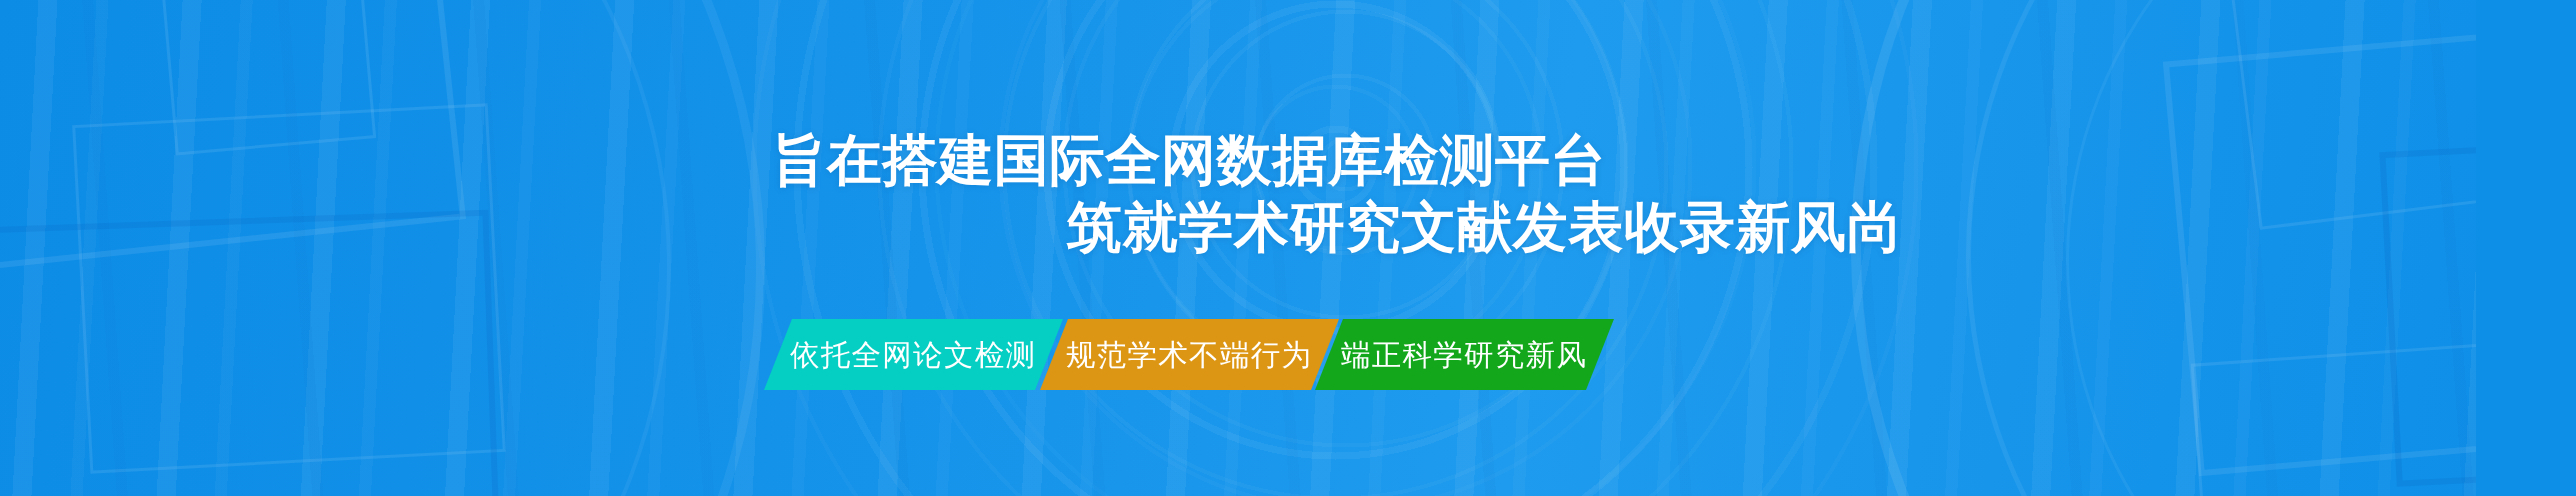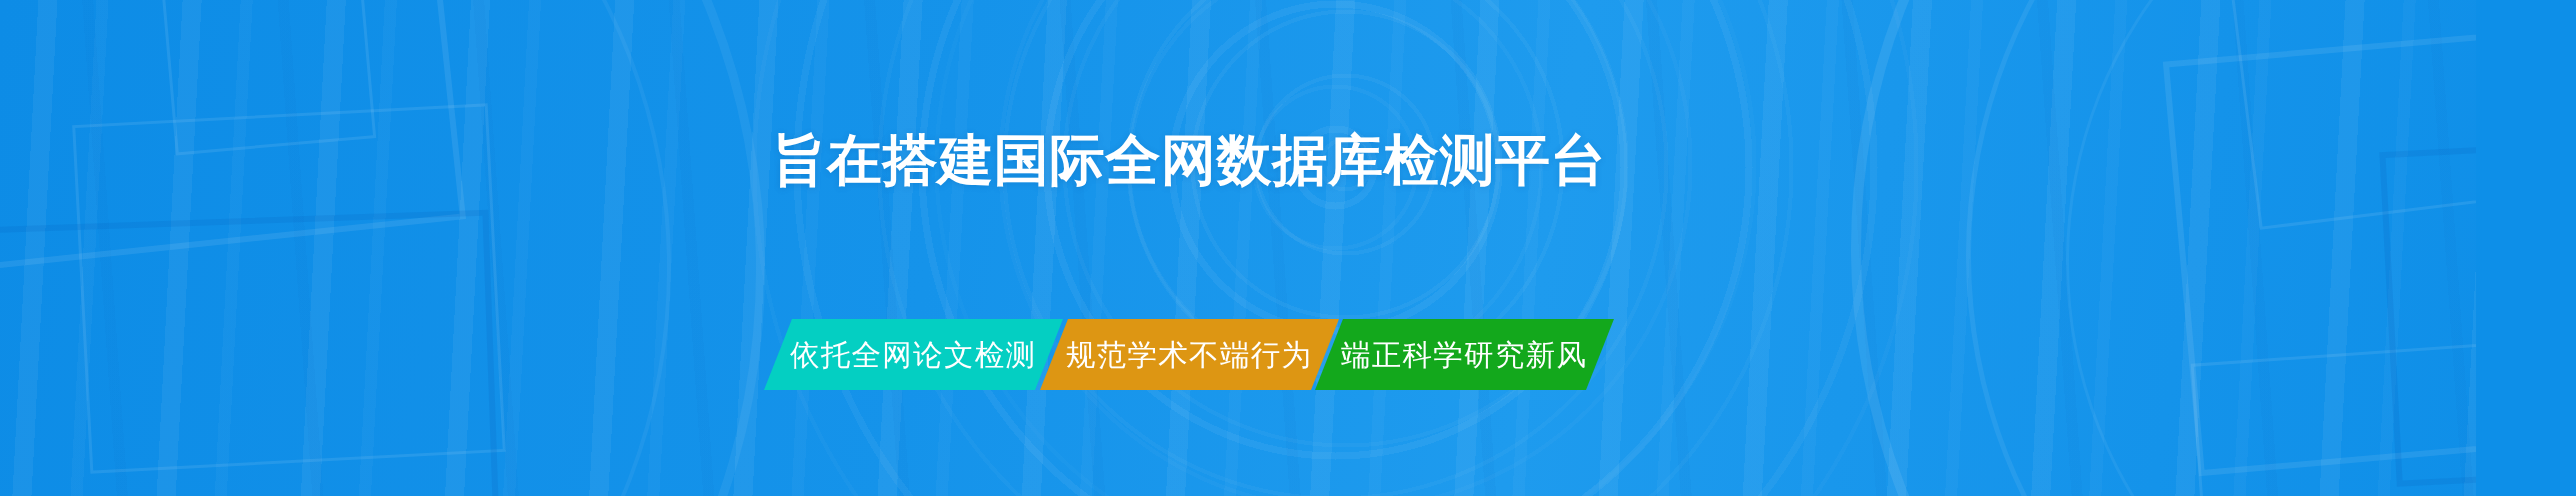"筑就学术研究文献发表收录新风尚" div.line2 { html: none -> <div>筑就学术研究文献发表收录新风尚</div> }
